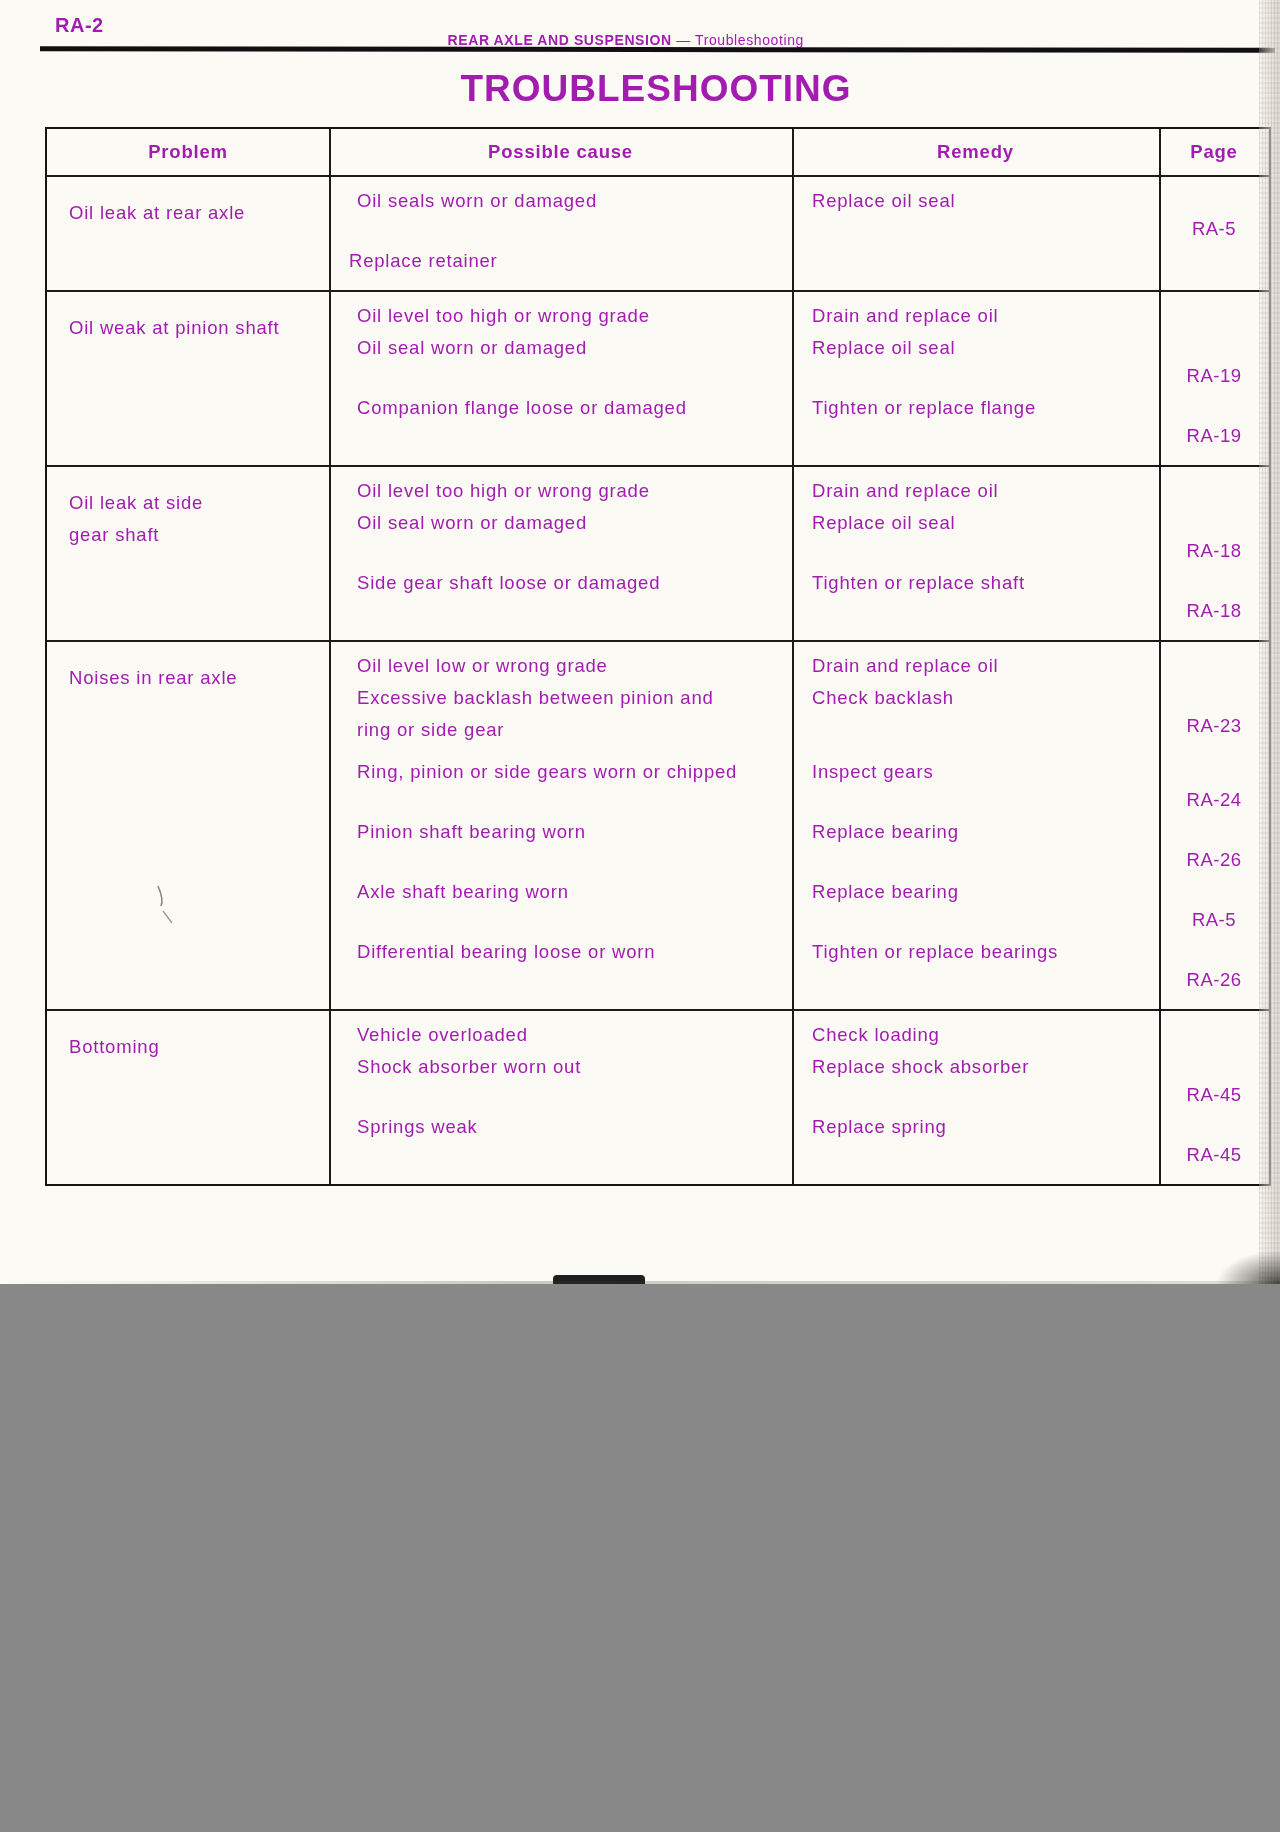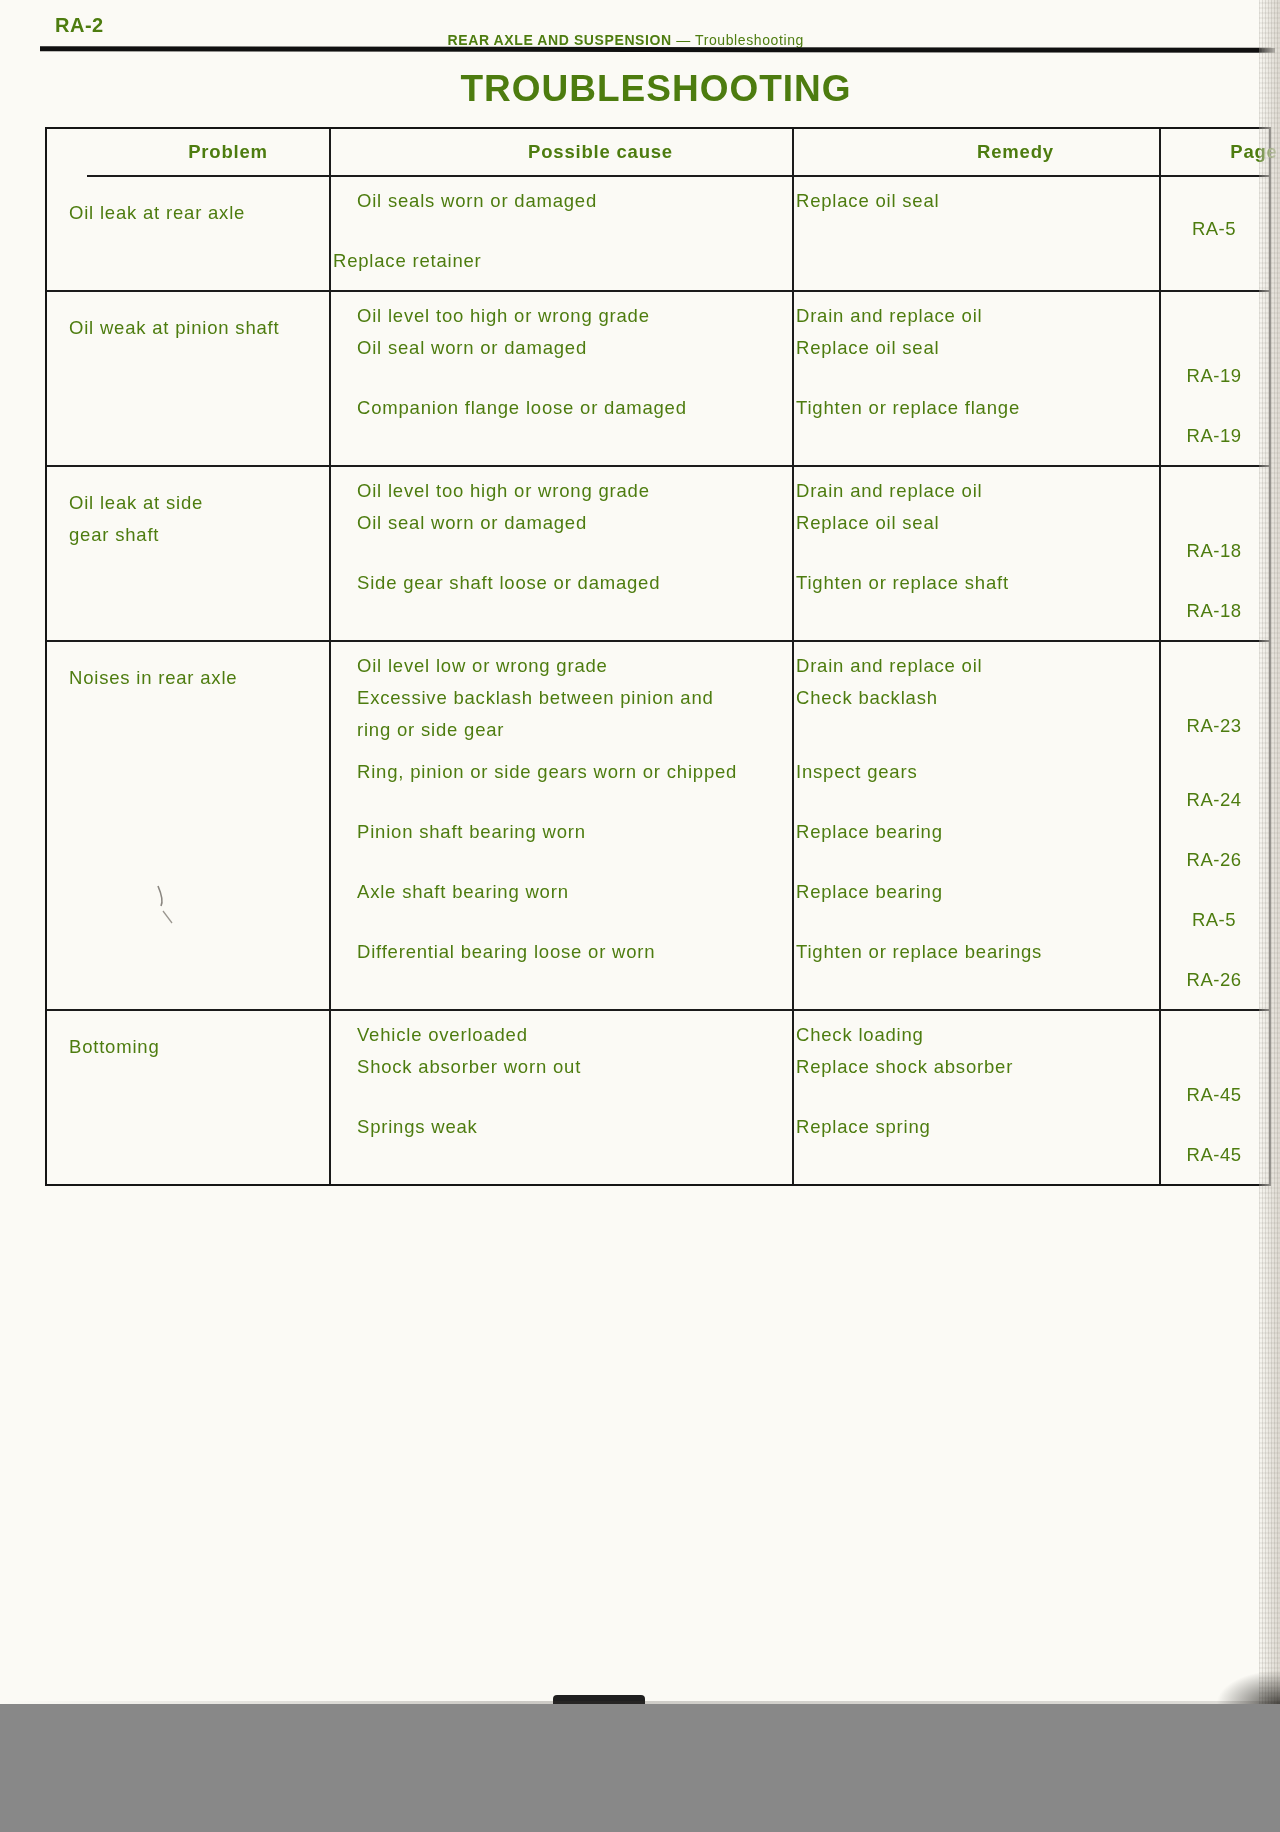"RA-2" .sheet { color: #4d7c0f -> #a21caf; height: 1704px -> 1284px }
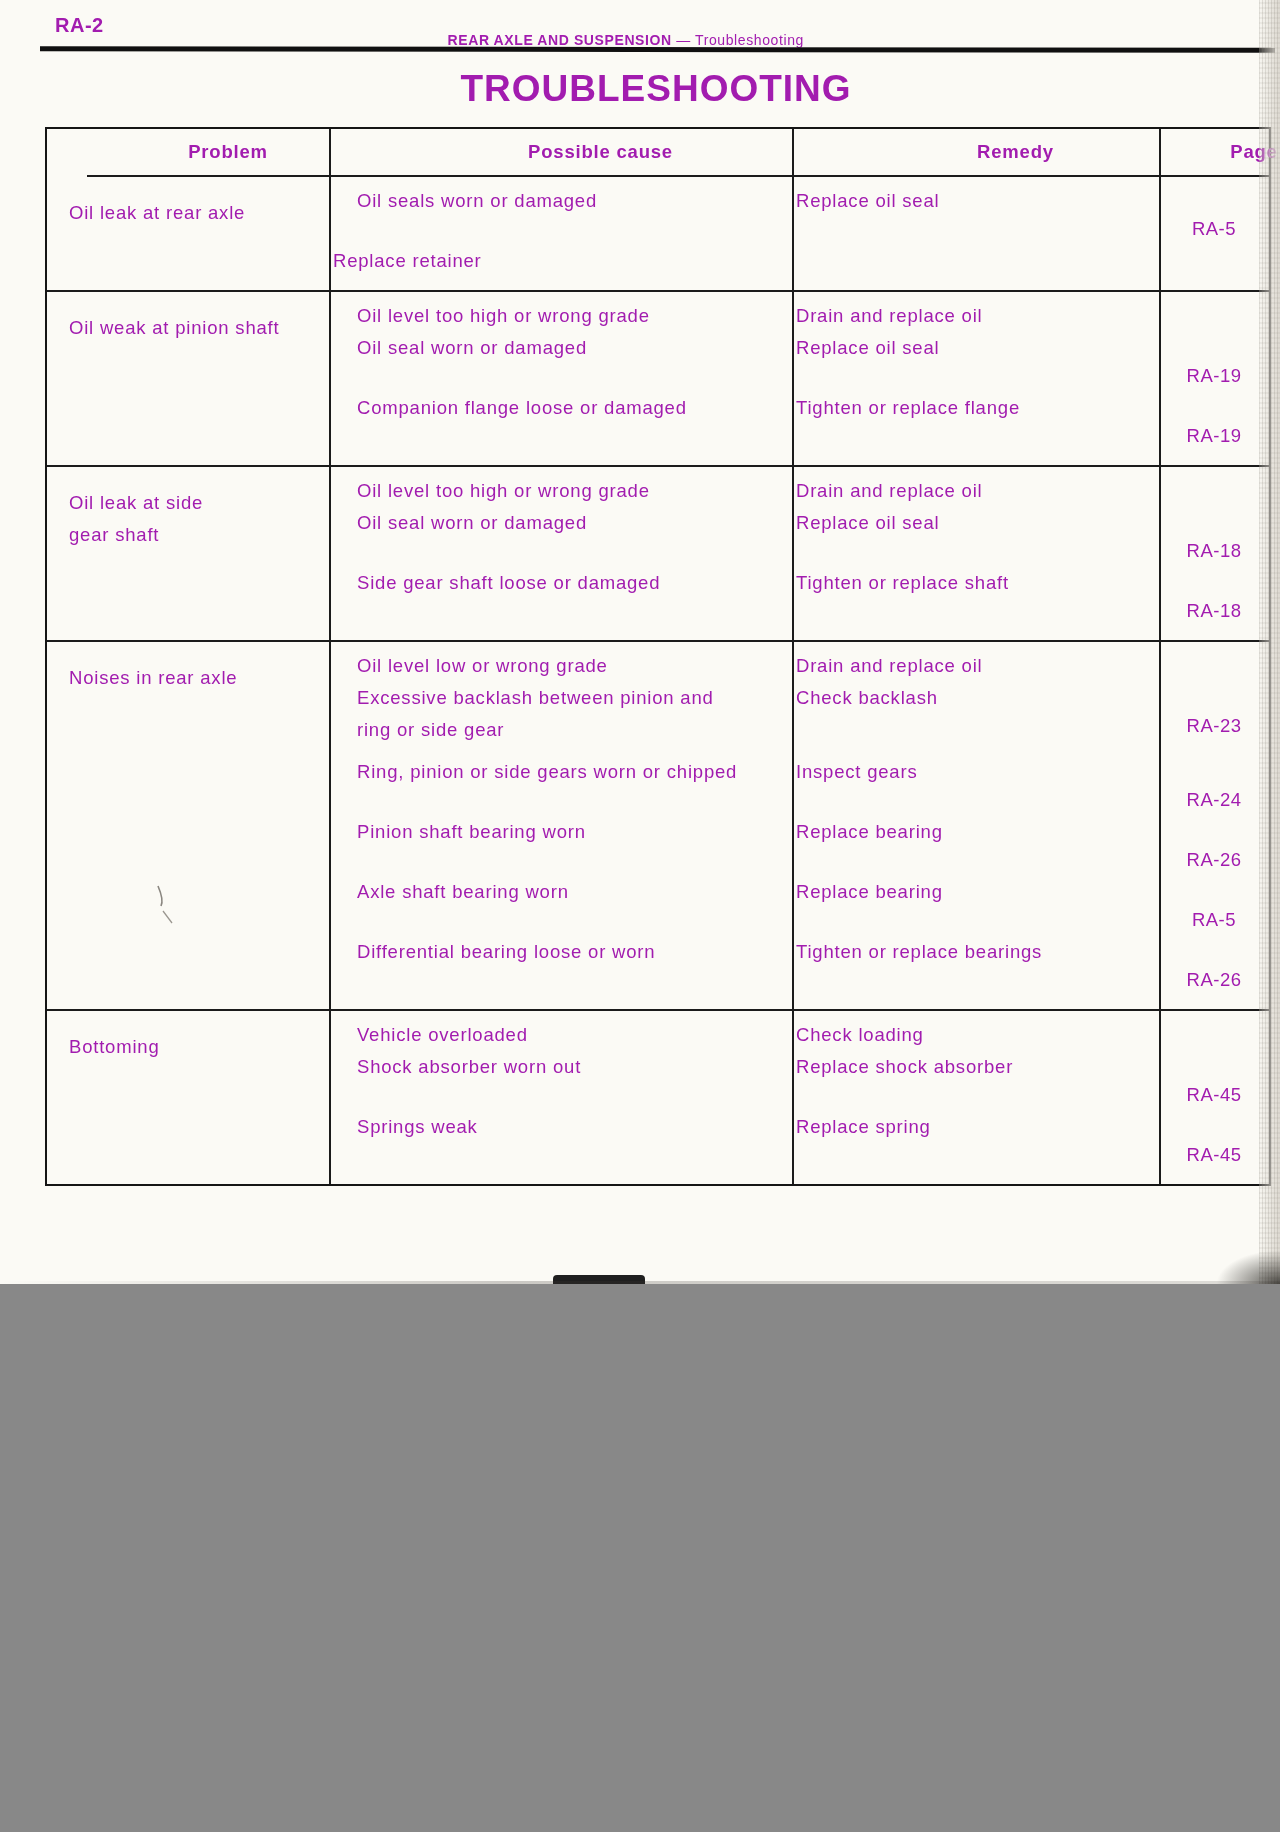"Problem" .thead { margin-left: 40px -> none }
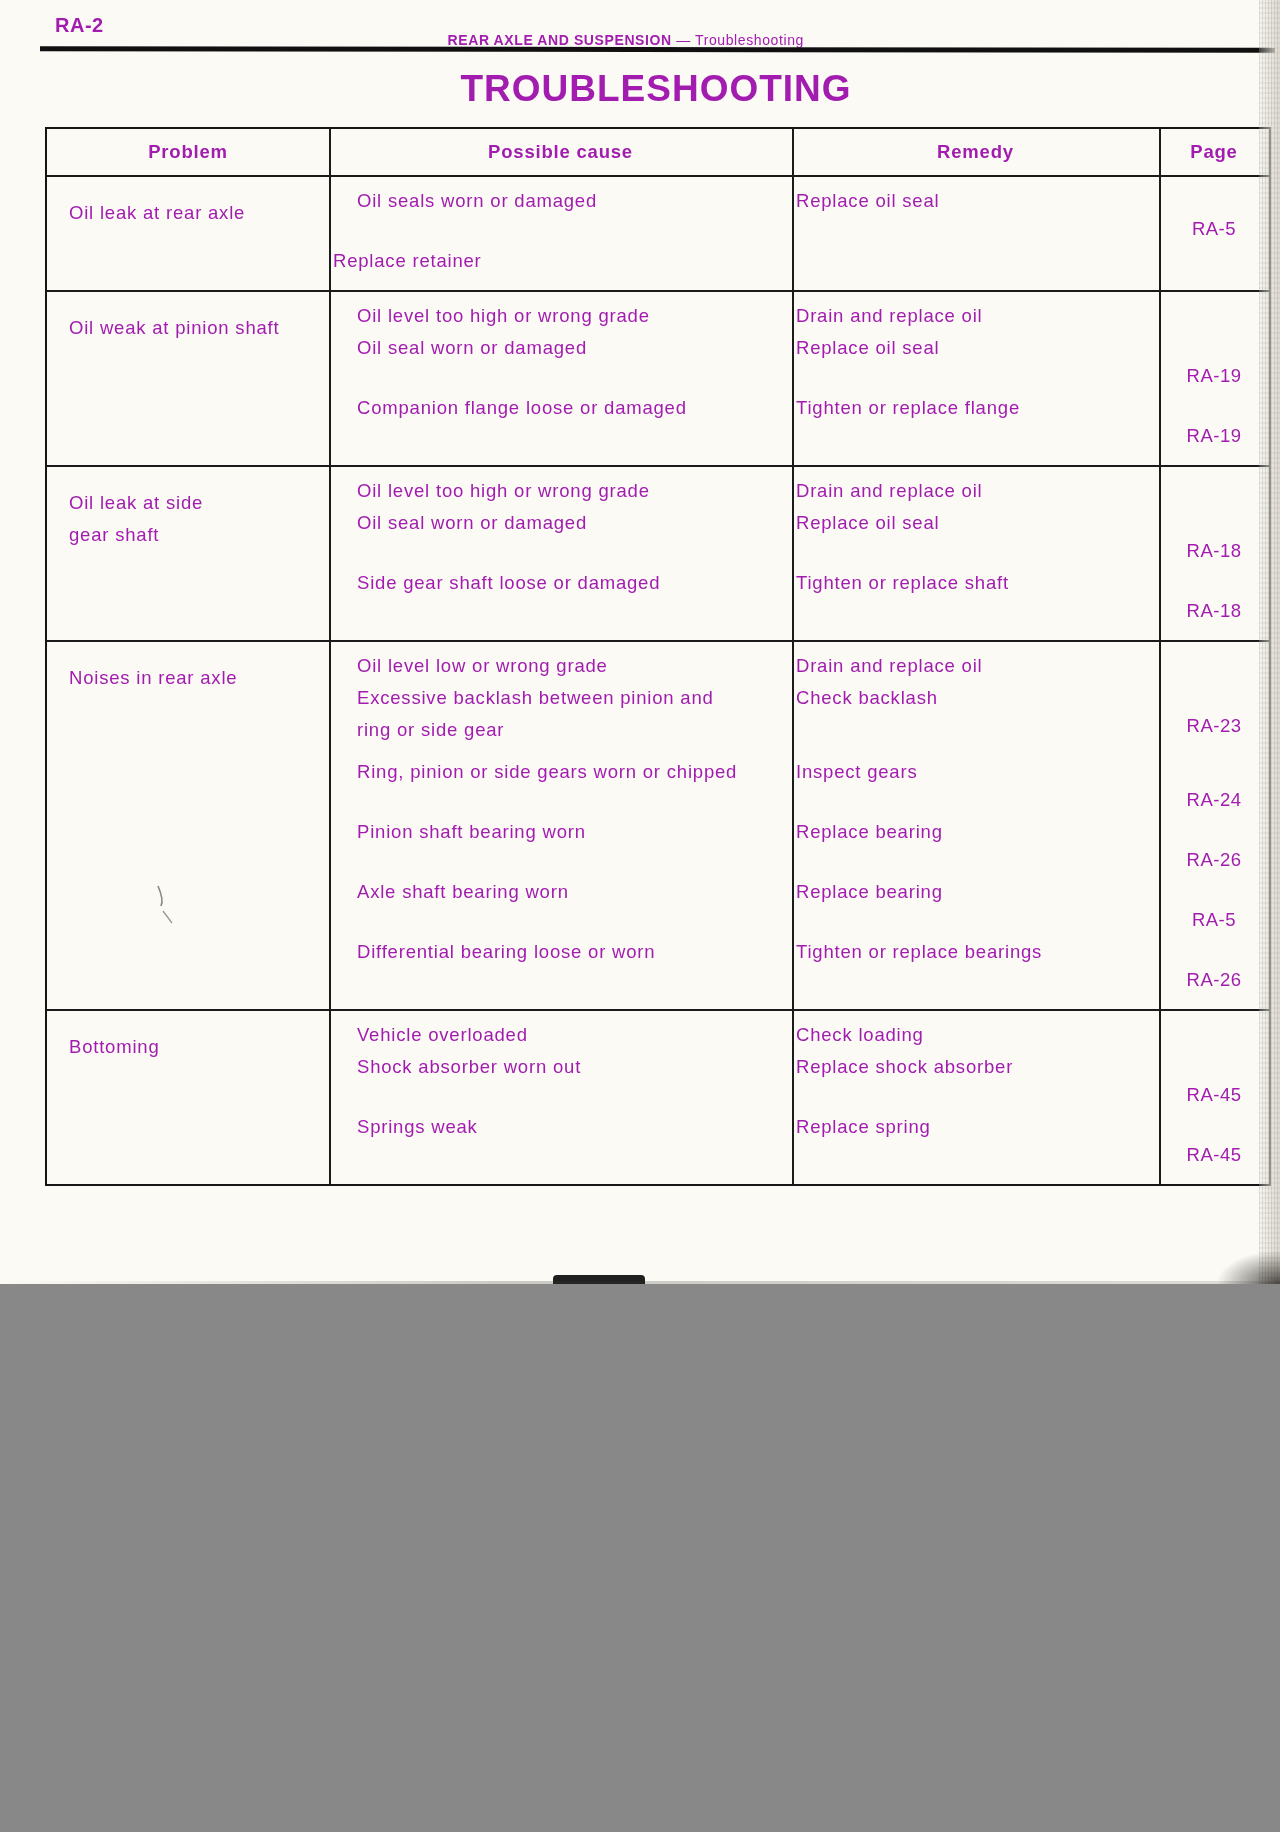"Replace oil seal" .cell-remedy { padding-left: 4px -> 20px }
